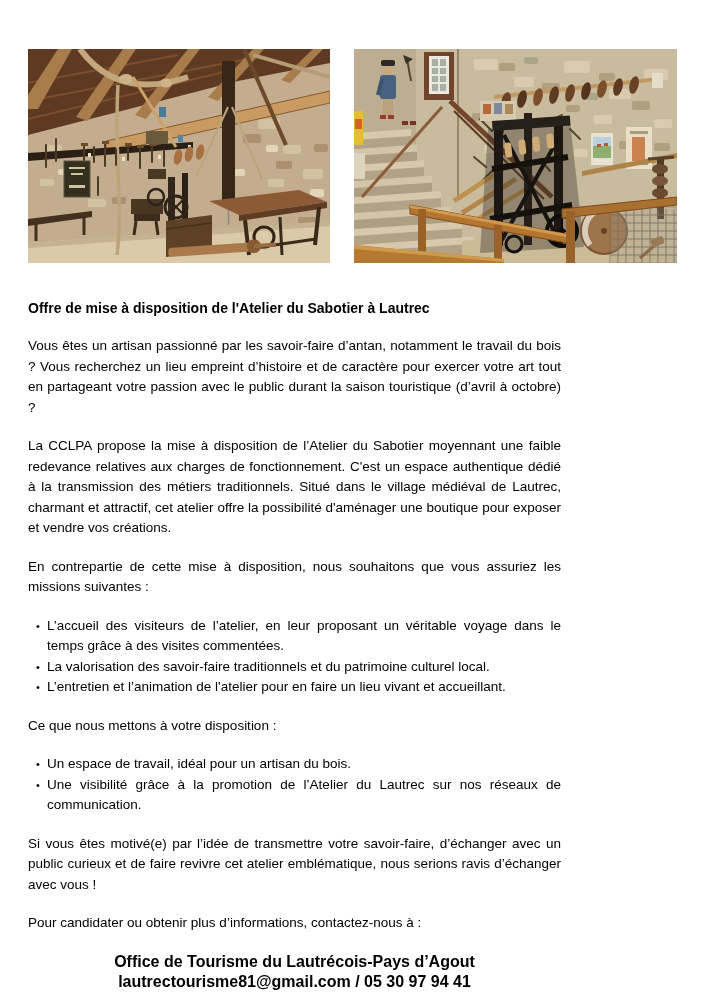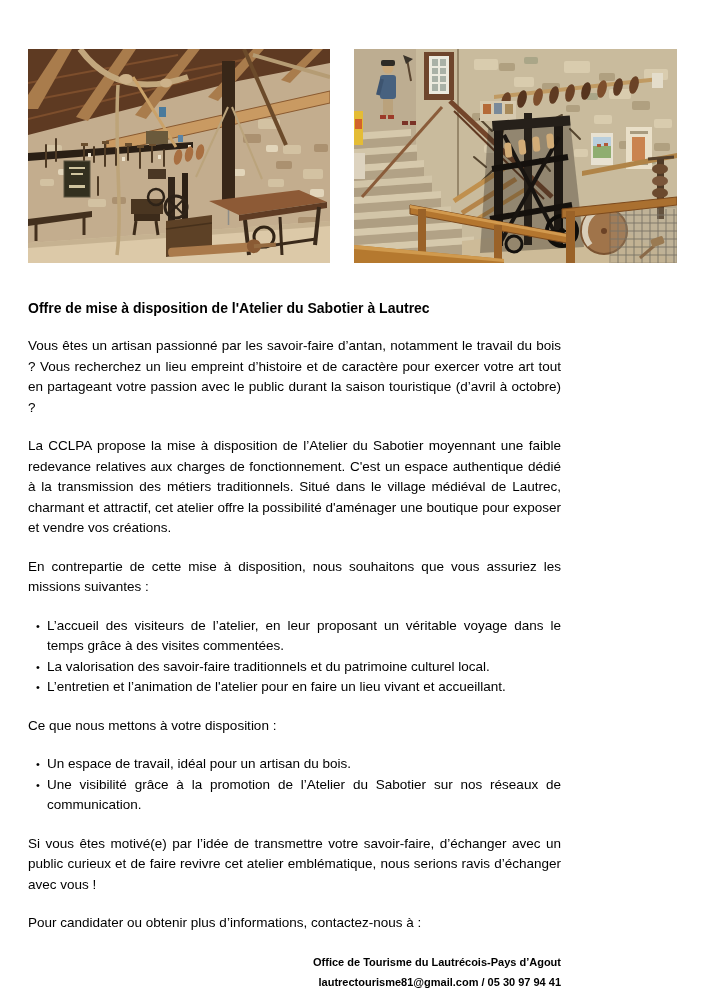"Une visibilité grâce à la" li { text: Sabotier -> Lautrec }
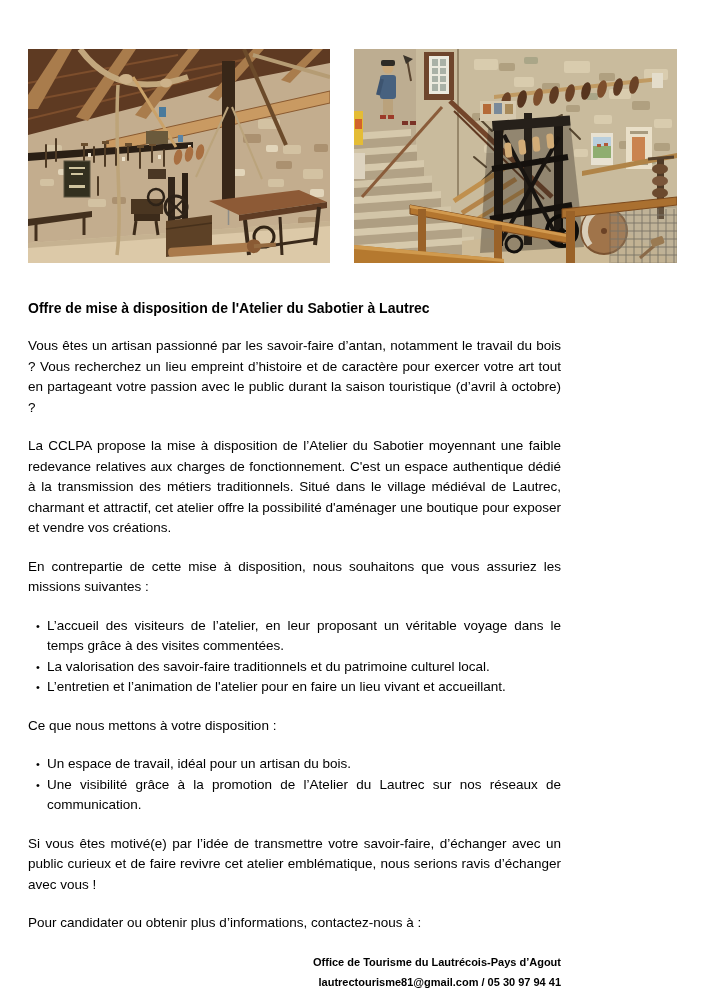"Office de Tourisme du Lautrécois-Pays" .contact-block { font-size: 11px -> 16px; text-align: right -> center }
